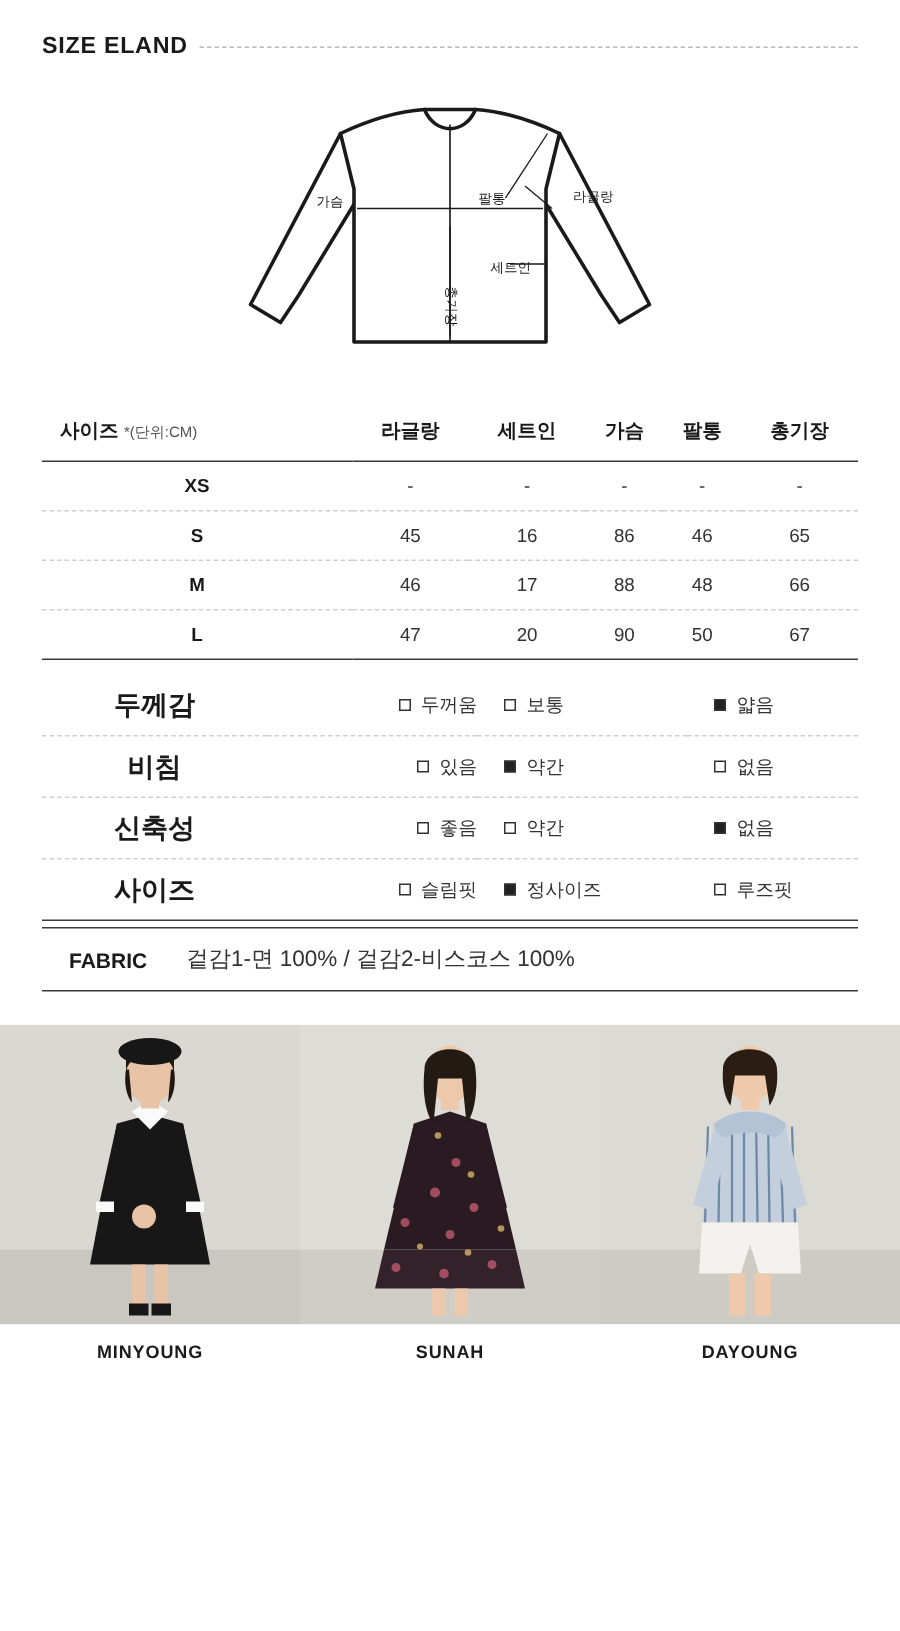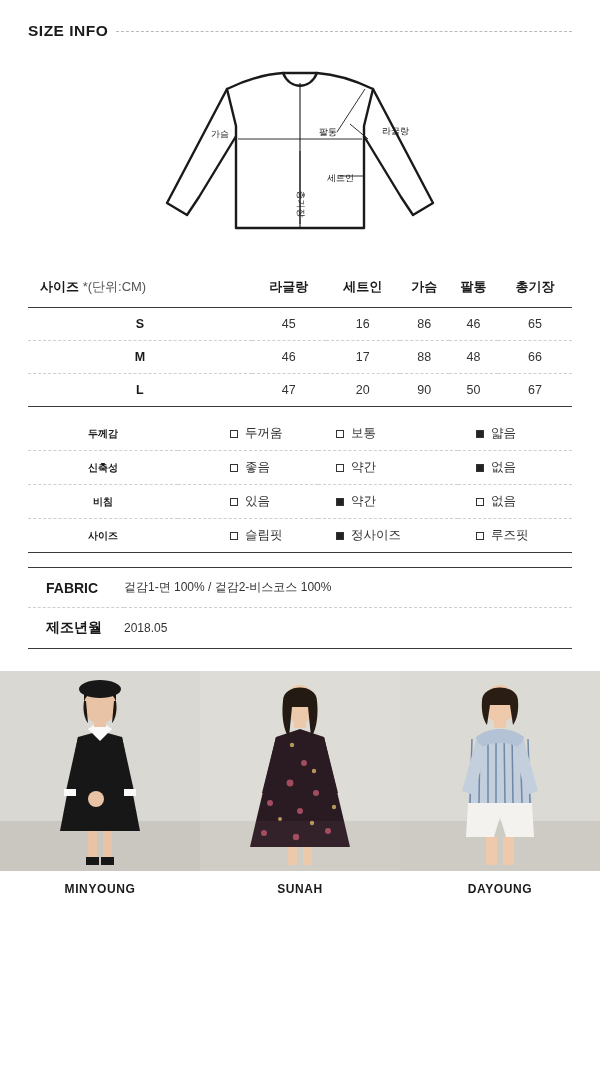"SIZE INFO" span.title { text: INFO -> ELAND }
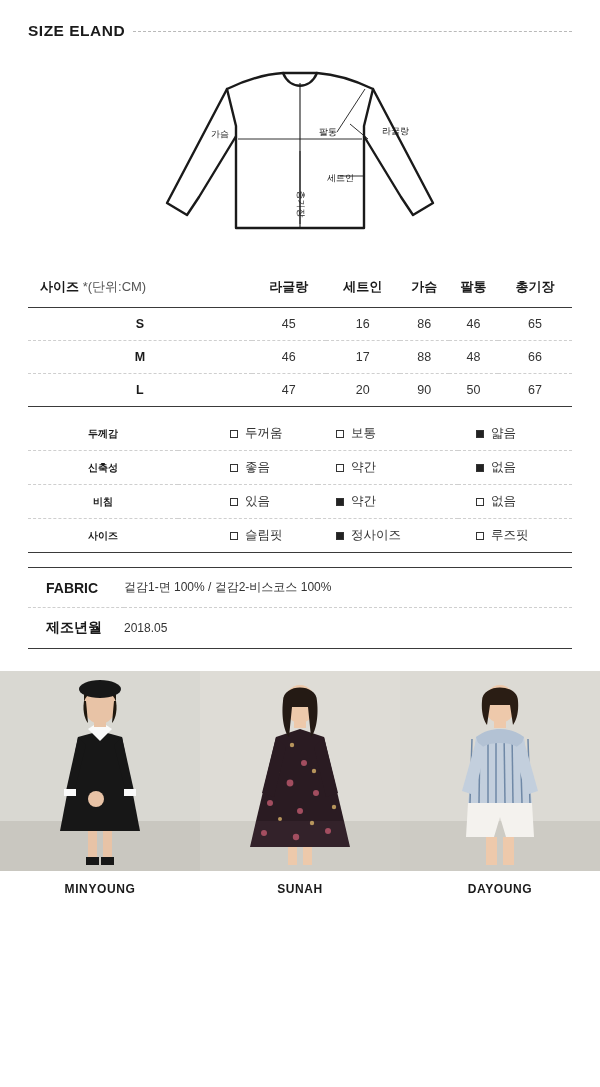"*(단위:CM)" .size-table thead th .unit { font-size: 13px -> 10px }
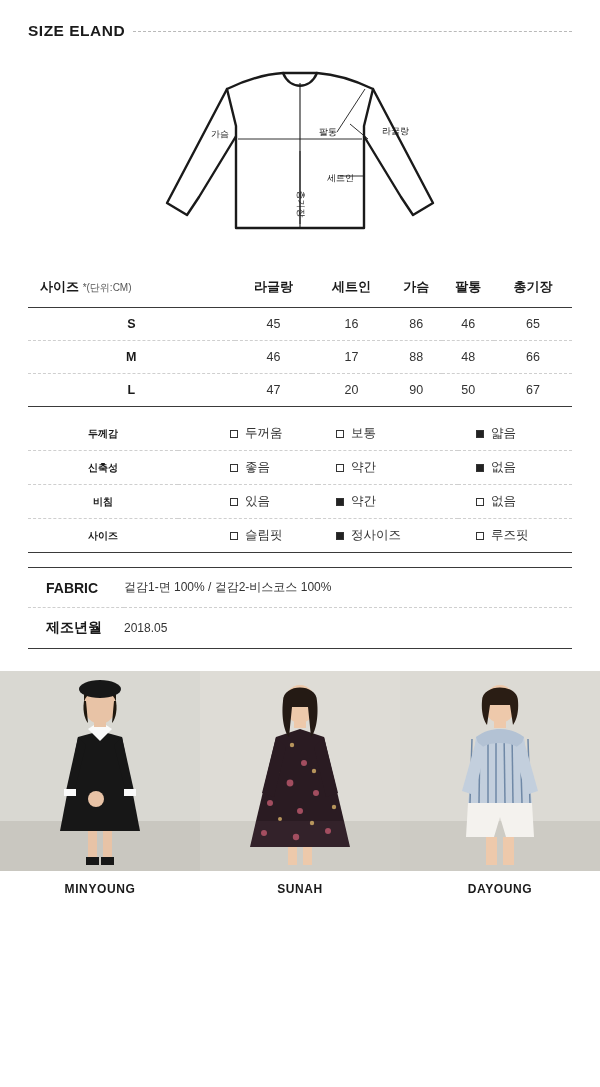"XS" tr { html: none -> <tr> <td>XS</td> <td>-</td> <td>-</td> <td>-</td> <td>-</td> <td>-</td> </tr> }
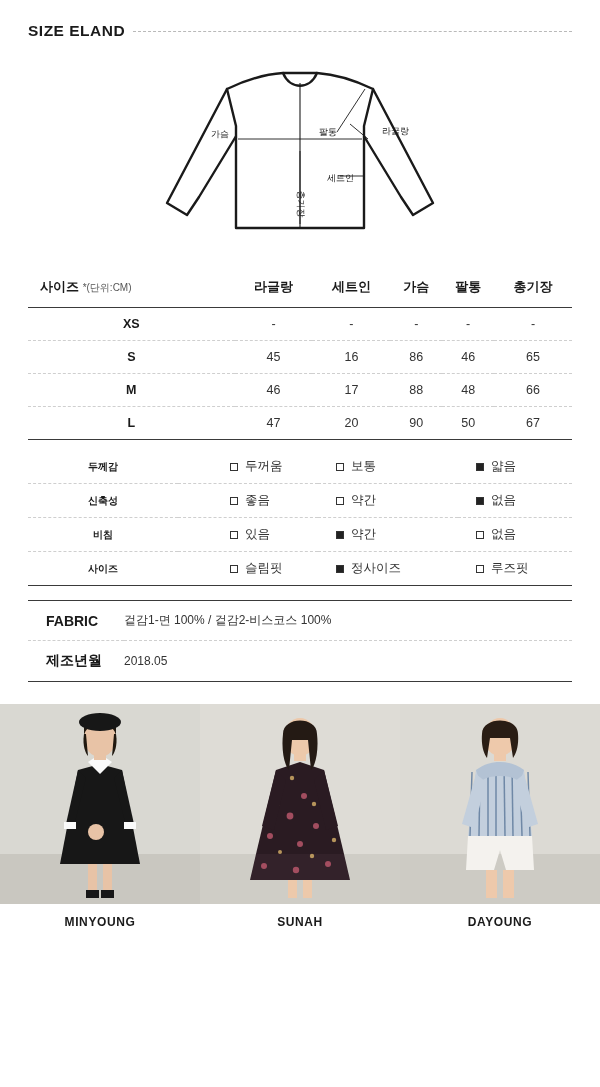"두께감" .pinfo td.label { font-size: 10px -> 18px }
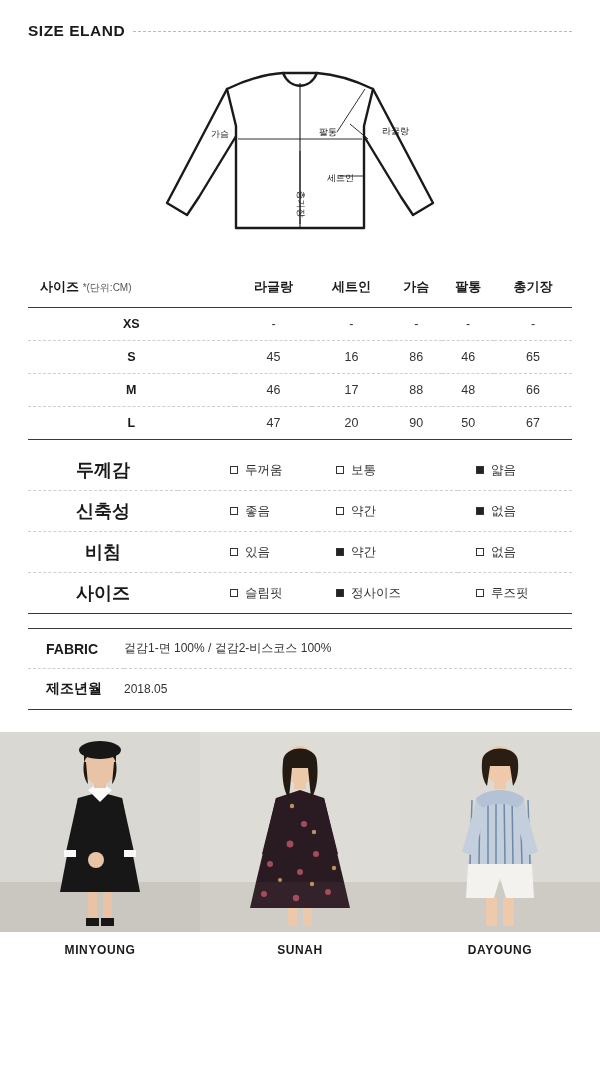"두꺼움" .pinfo td.c1 { text-align: none -> right }
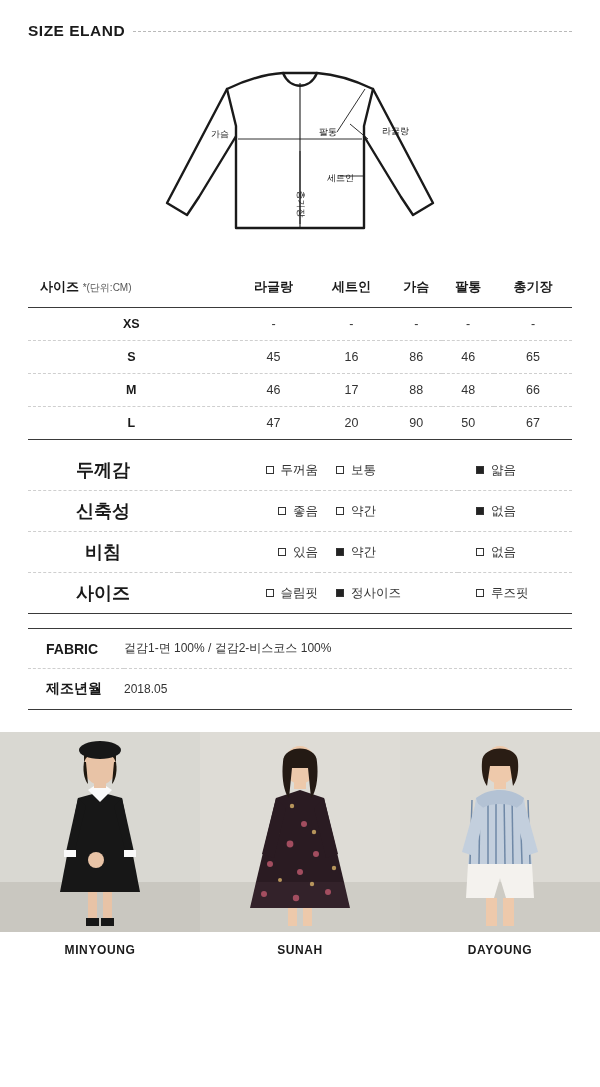"신축성" tr { order: before "비침" -> after "비침" }
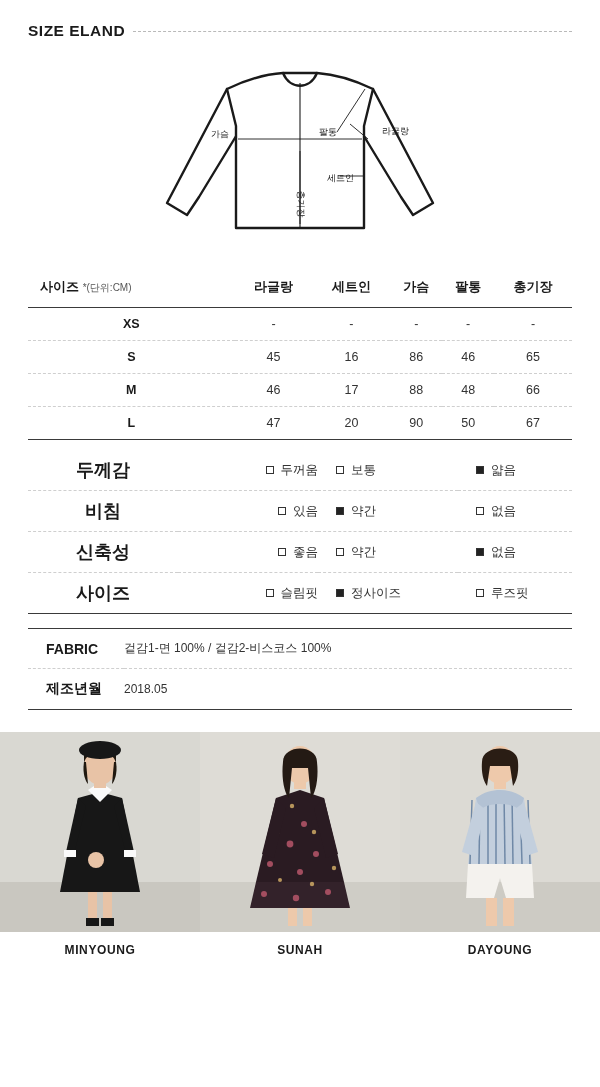"FABRIC" .fabric { margin-top: 14px -> 4px }
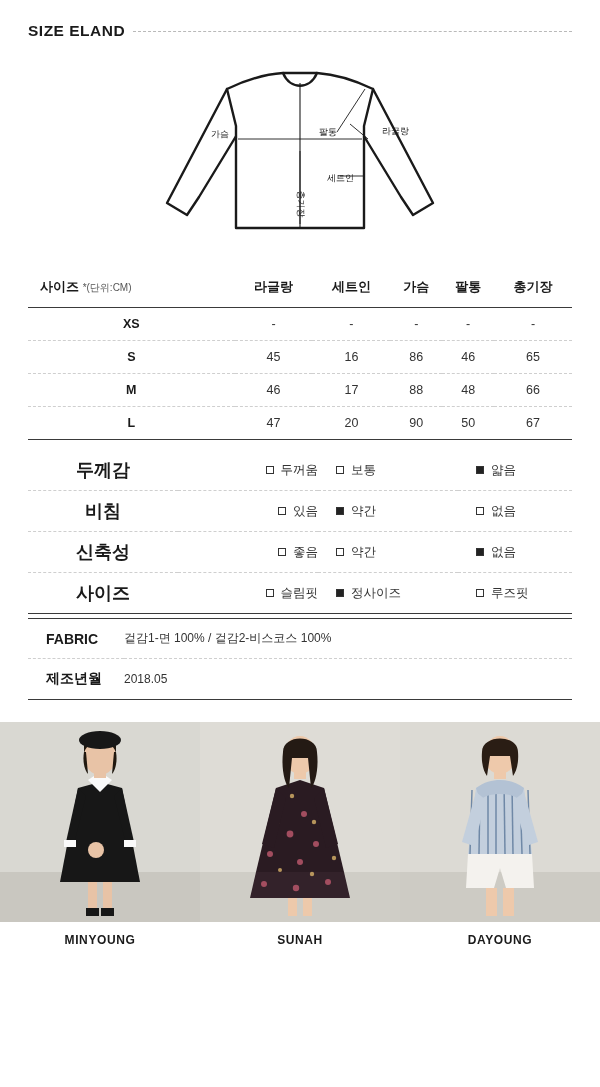"겉감1-면 100% / 겉감2-비스코스 100%" .fabric td.v { font-size: 12px -> 15px }
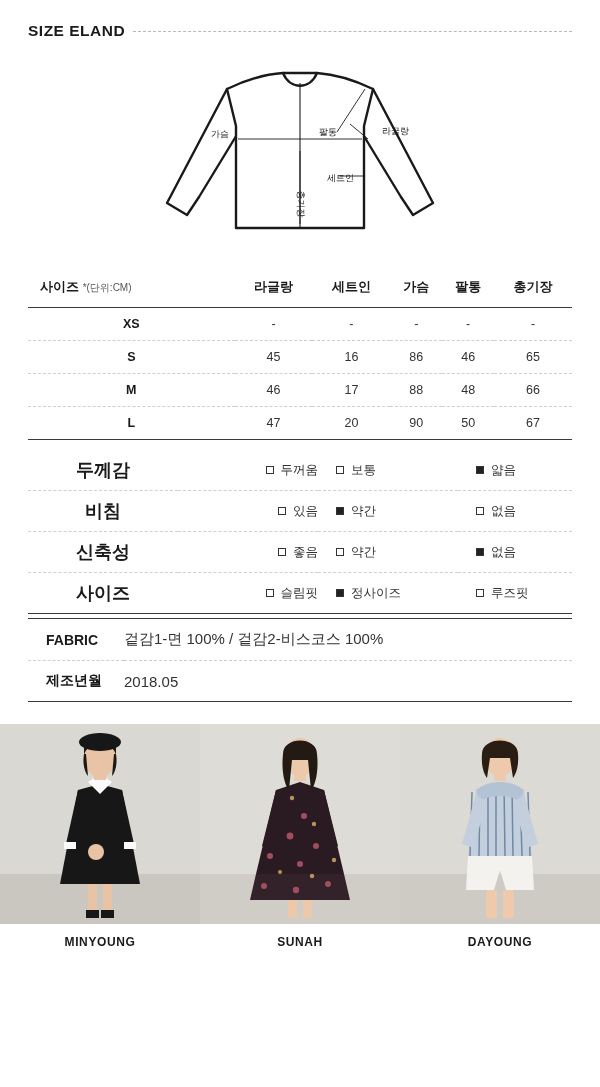"제조년월" tr { html: <tr> <td>제조년월</td> <td>2018.05</td> </tr> -> none }
